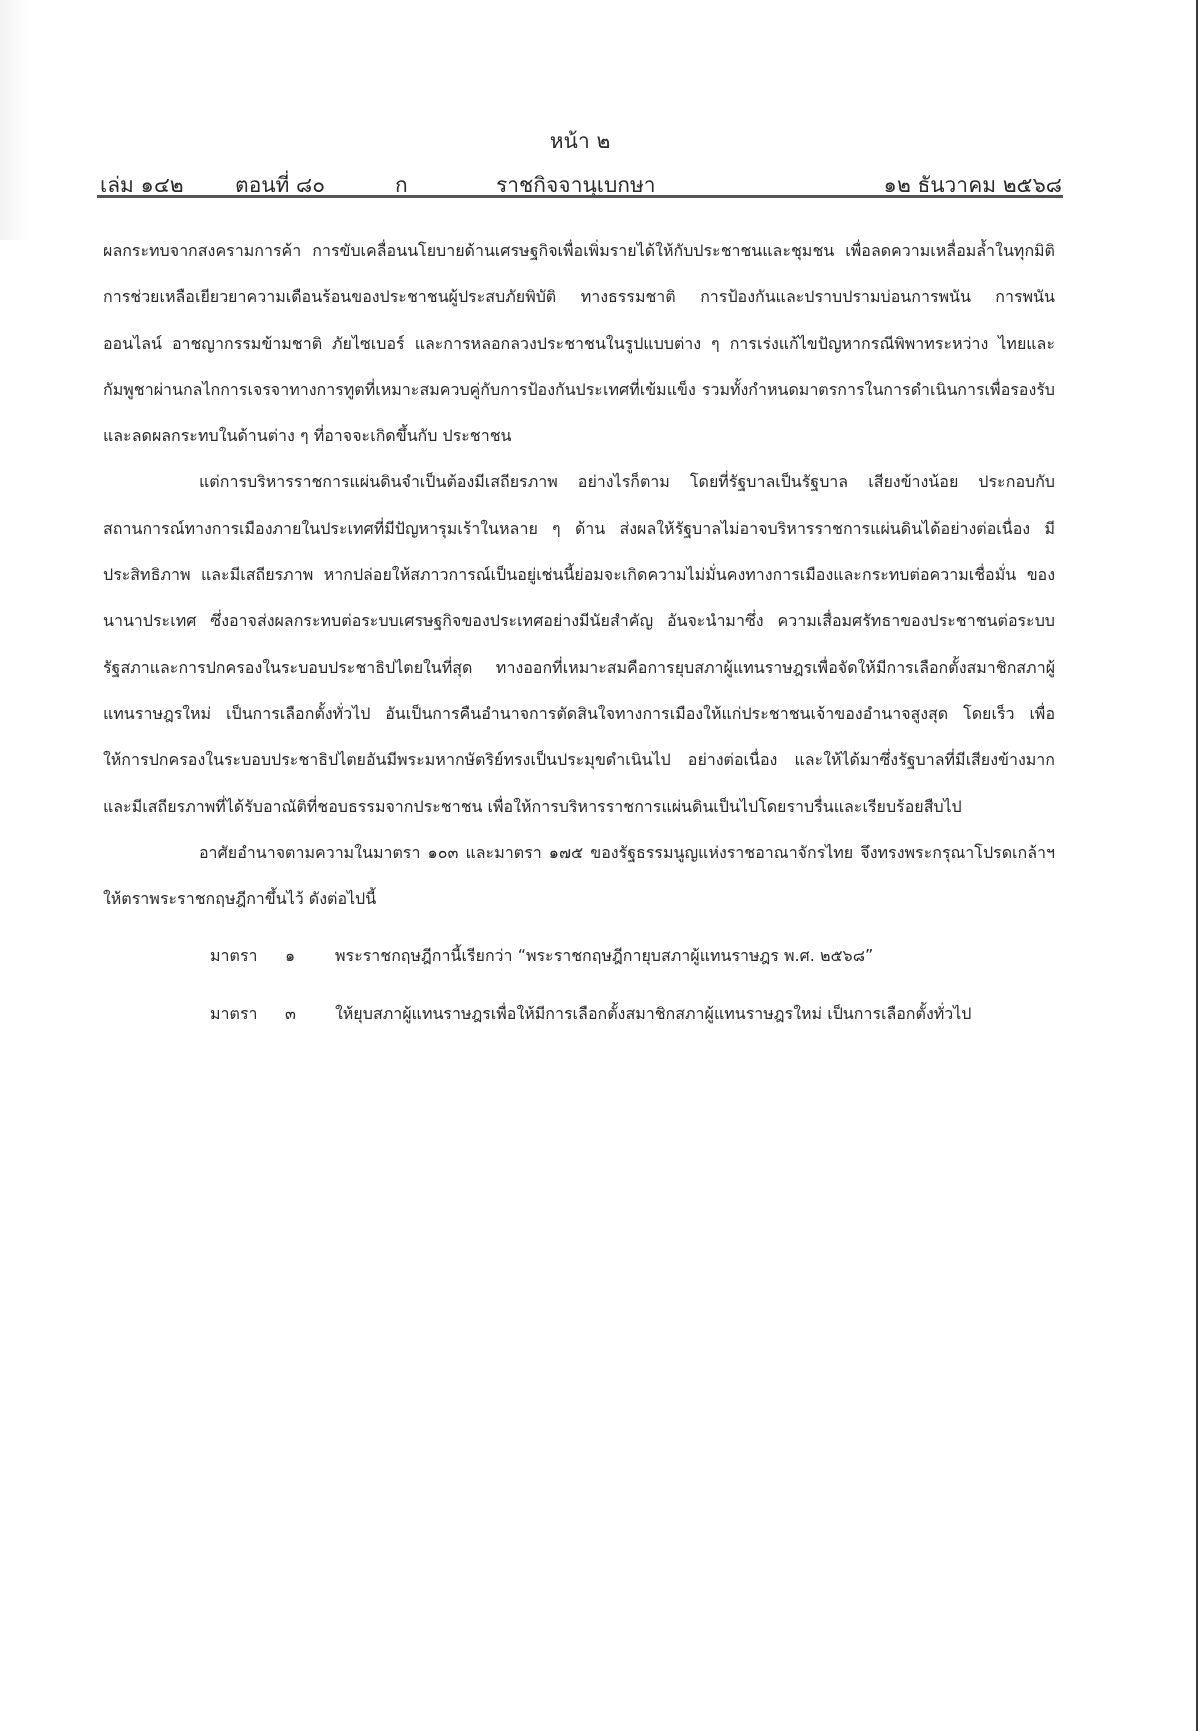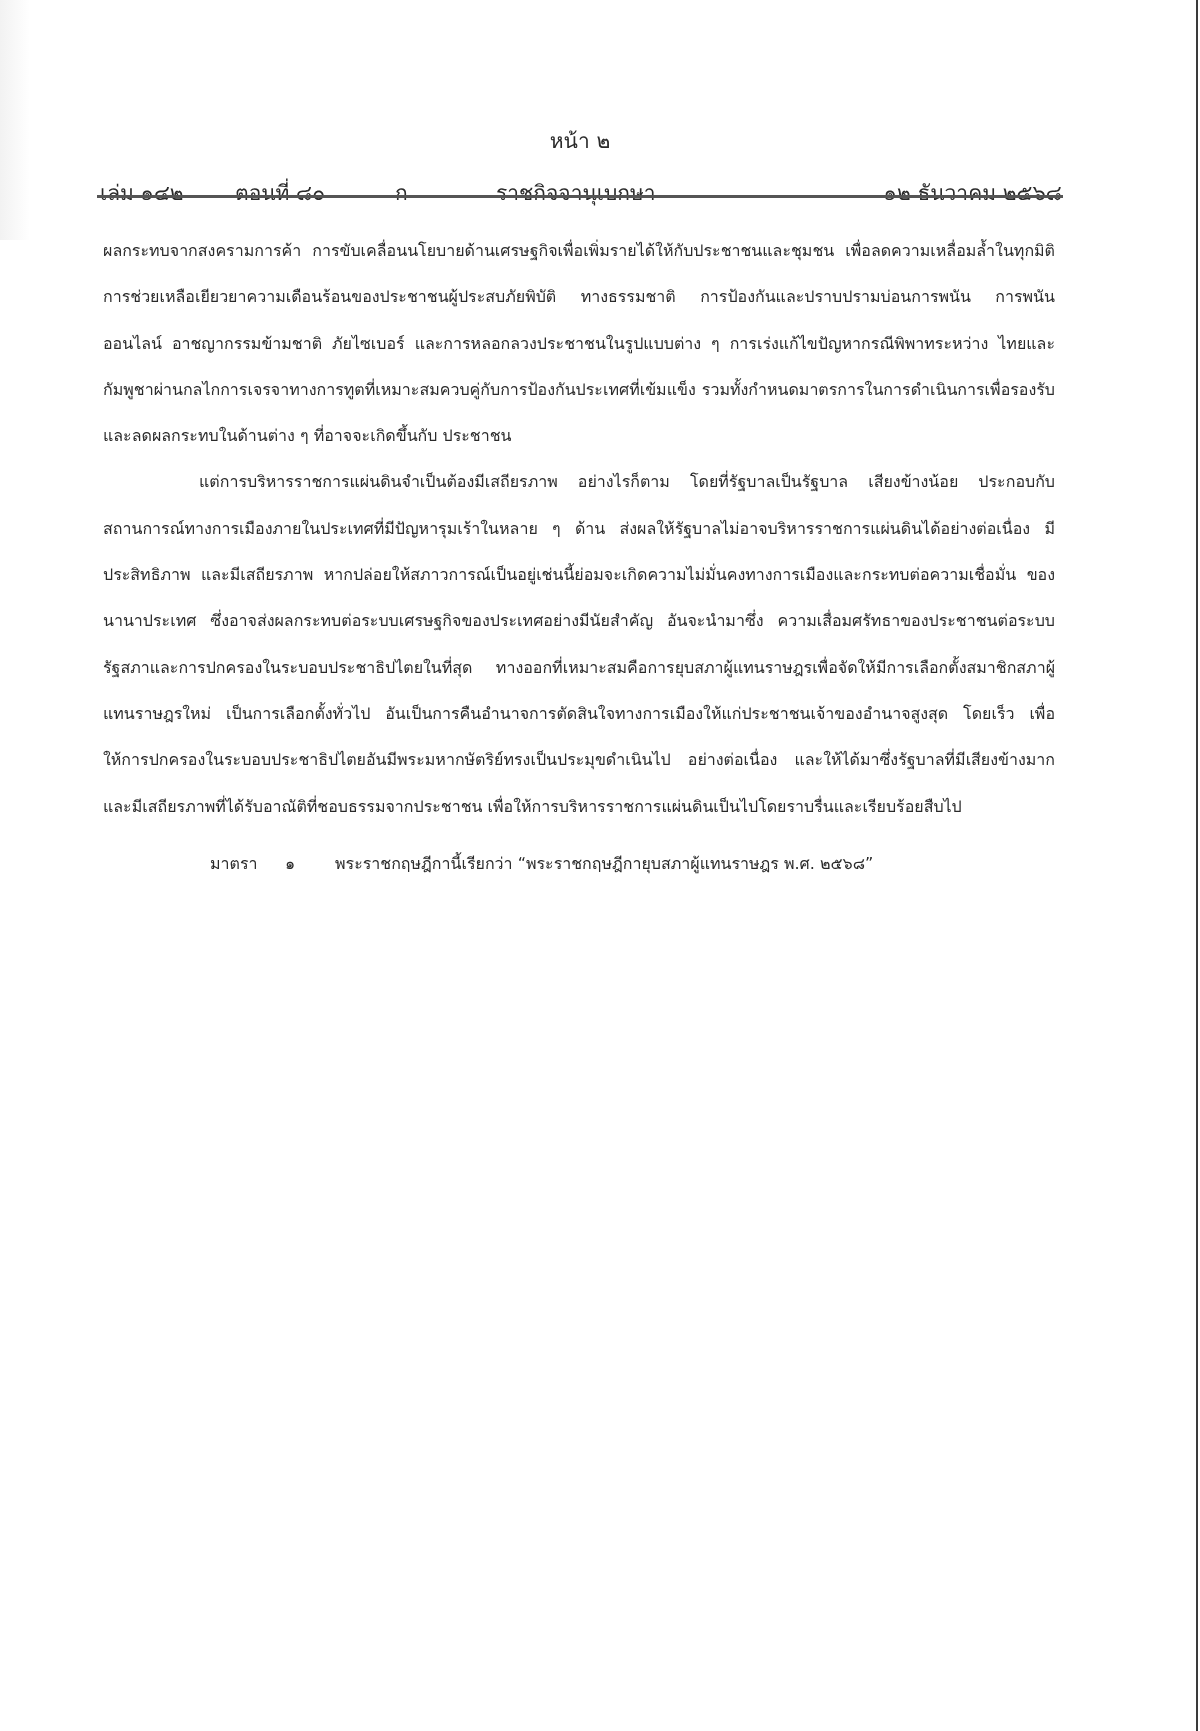"เล่ม ๑๔๒" .header span { top: 16px -> 8px }
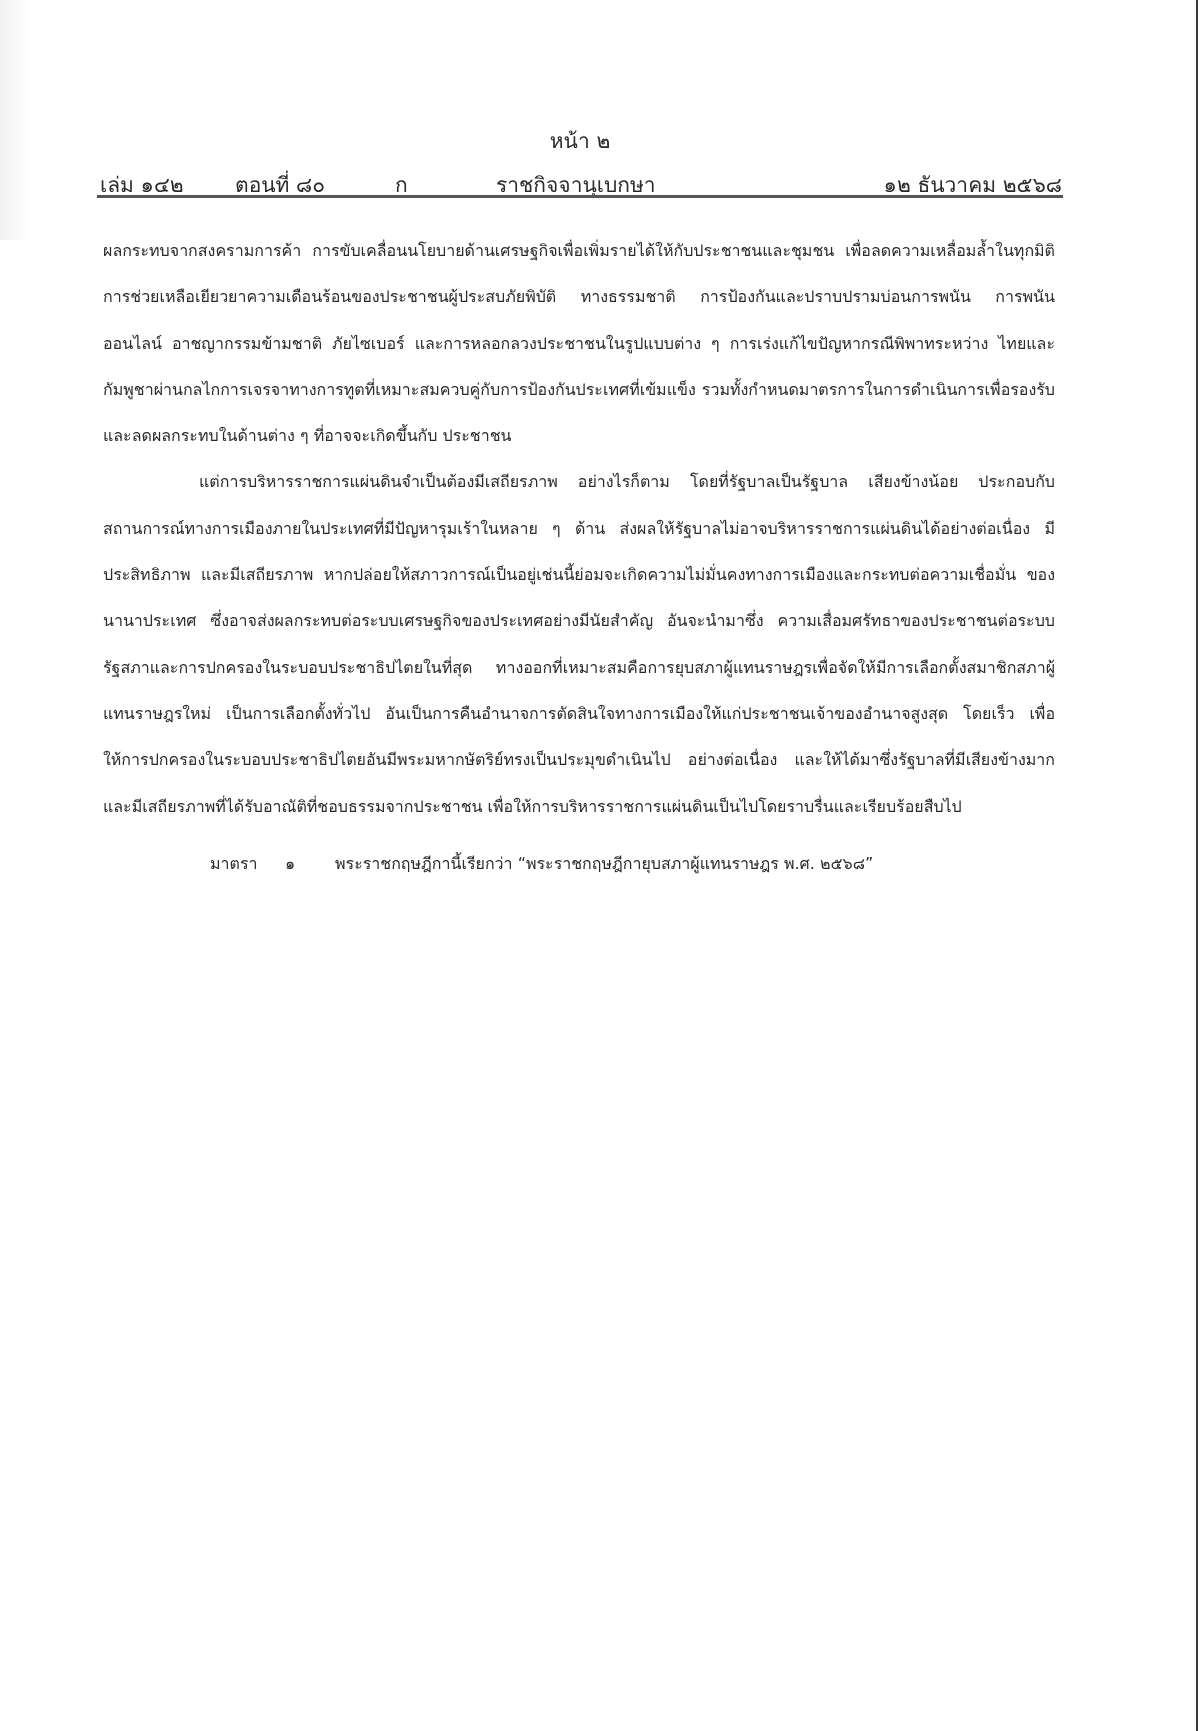"อาศัยอำนาจตามความในมาตรา ๑๐๓ และมาตรา" p.para { html: none -> <p>อาศัยอำนาจตามความในมาตรา ๑๐๓ และมาตรา ๑๗๕ ของรัฐธรรมนูญแห่งราชอาณาจักรไทย จึงทรงพระกรุณาโปรดเกล้าฯ ให้ตราพระราชกฤษฎีกาขึ้นไว้ ดังต่อไปนี้</p> }
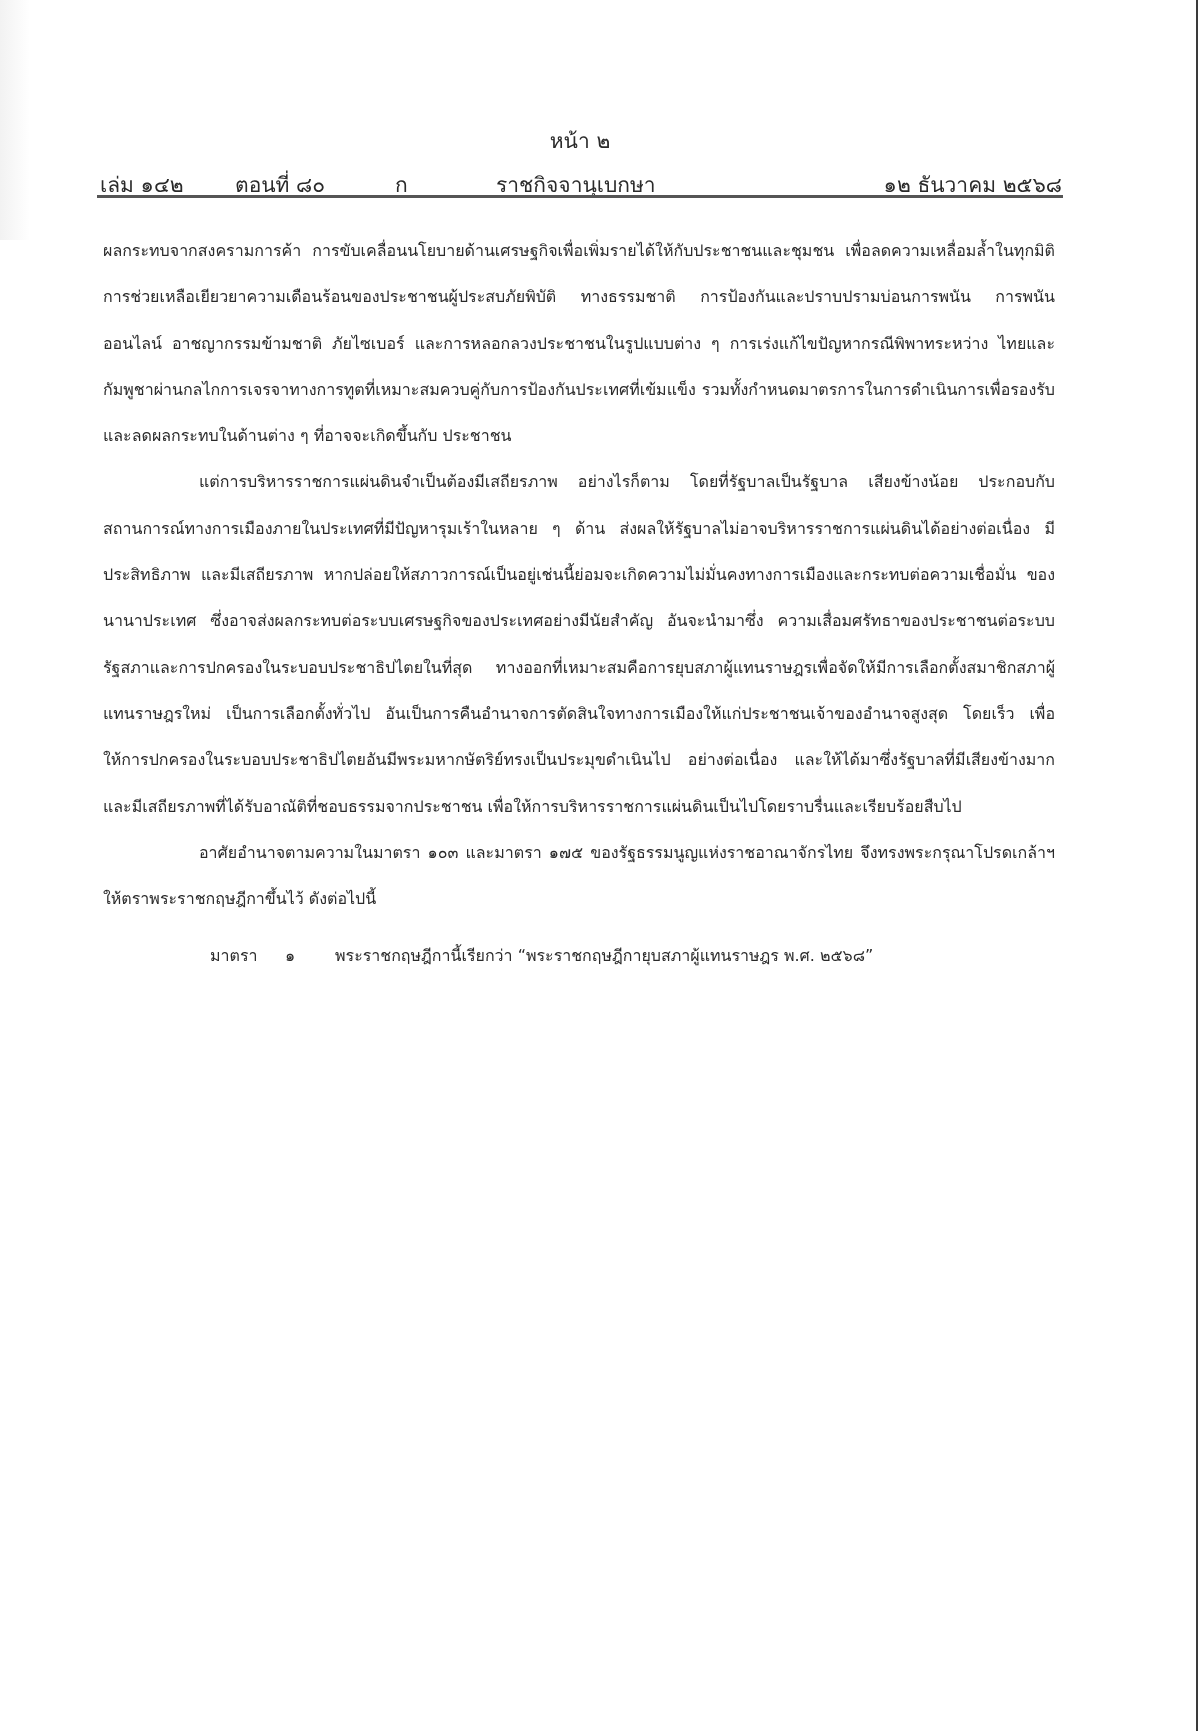"มาตรา ๓" p.section { html: none -> <p> <span>มาตรา</span><span>๓</span><span>ให้ยุบสภาผู้แทนราษฎรเพื่อให้มีการเลือกตั้งสมาชิกสภาผู้แทนราษฎรใหม่ เป็นการเลือกตั้งทั่วไป</span> </p> }
